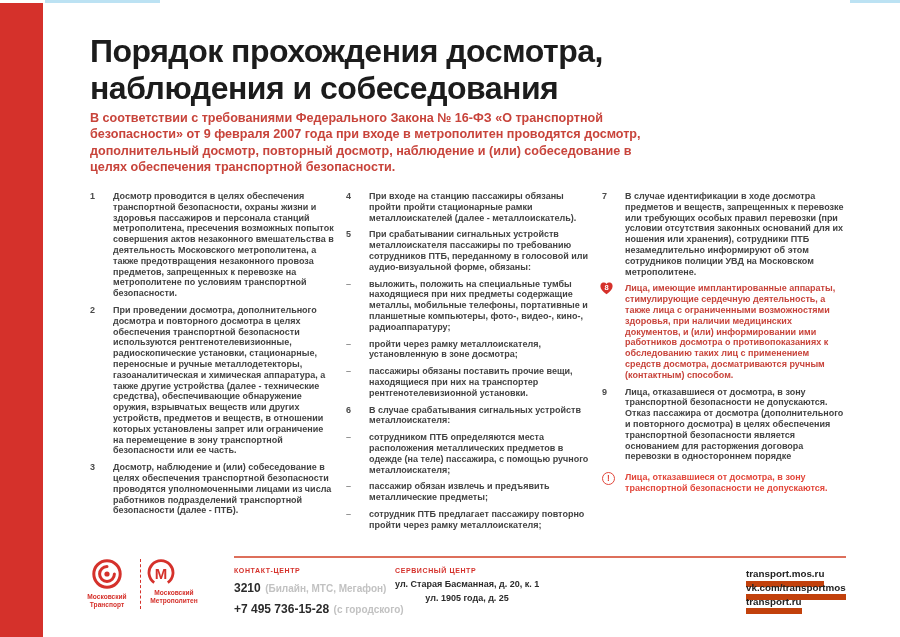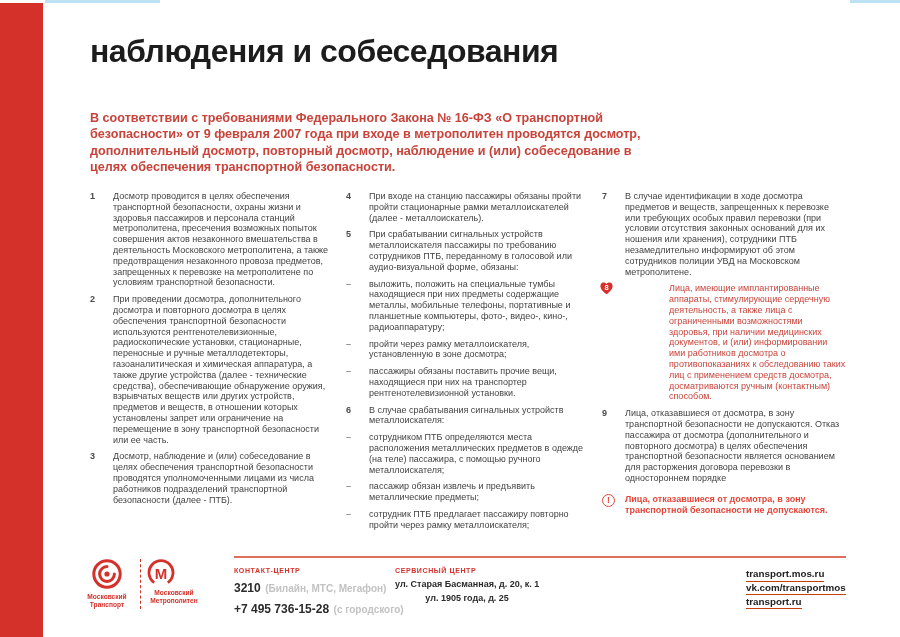"Порядок прохождения досмотра," div { html: none -> <div>Порядок прохождения досмотра,</div> }
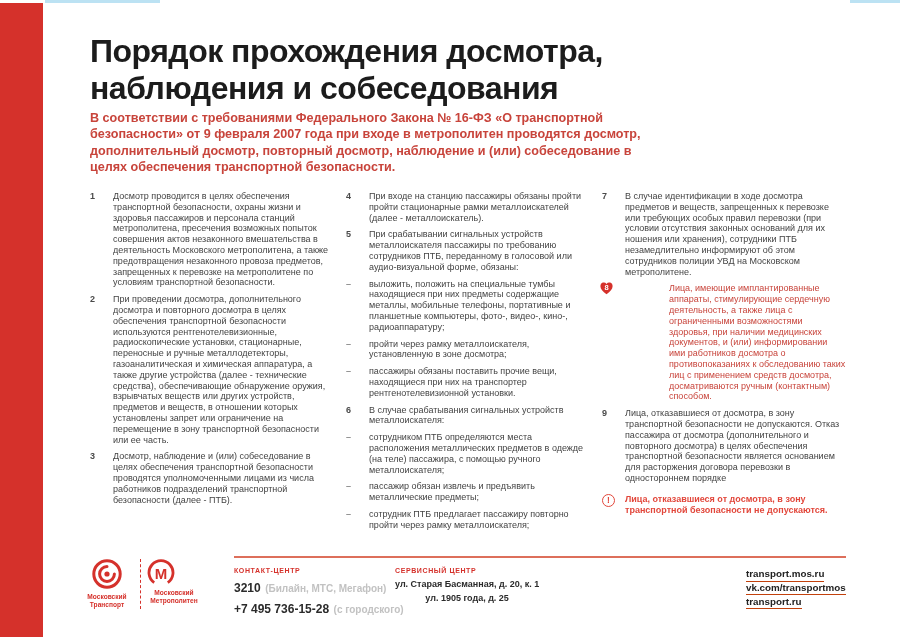"Досмотр проводится в целях обеспечения" .item .txt { font-weight: 400 -> 700 }
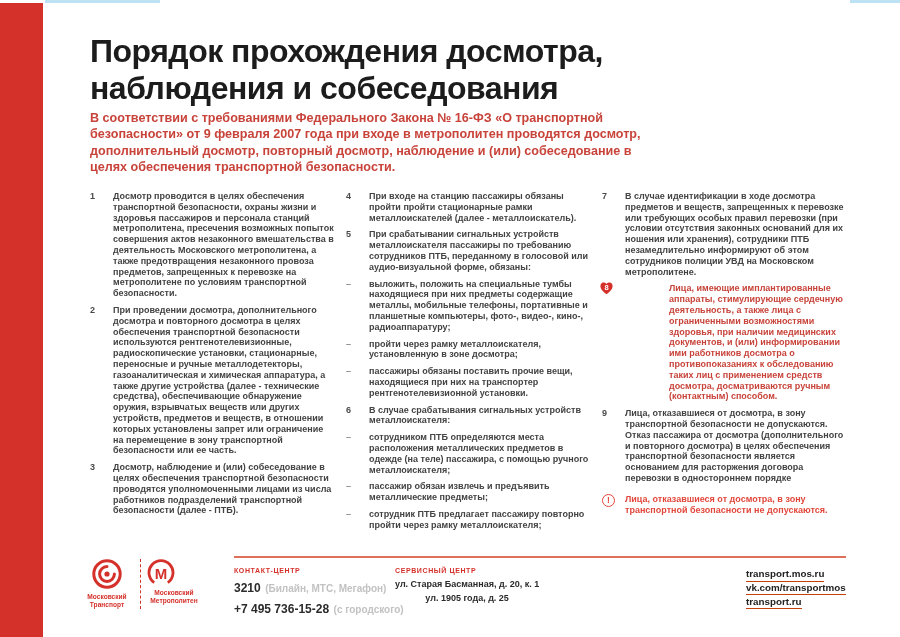"Лица, имеющие имплантированные аппараты," .item .txt.red { margin-left: 44px -> none }
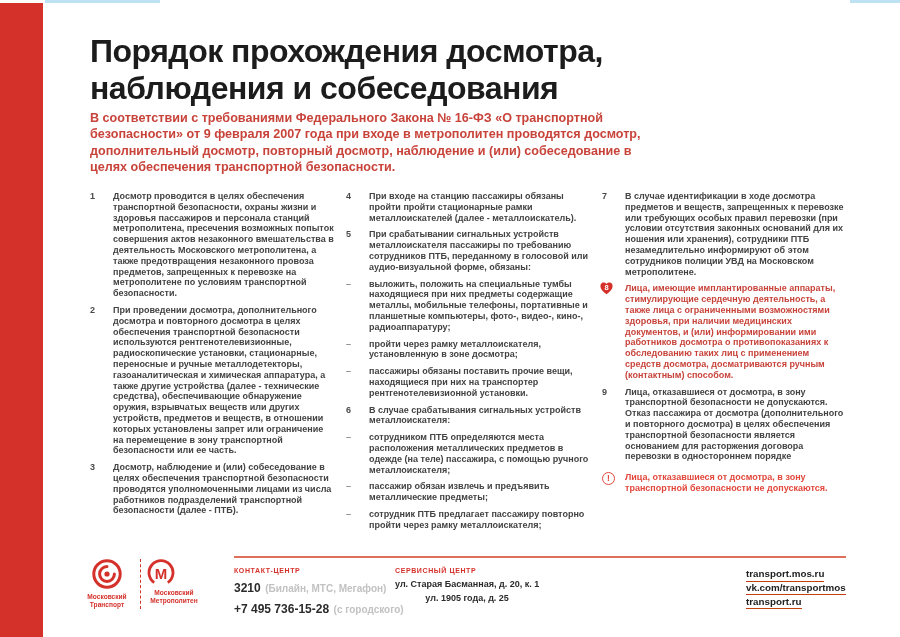"transport.mos.ru" .links .link { border-bottom: 1px solid #c2410c -> 6px solid #c2410c }
